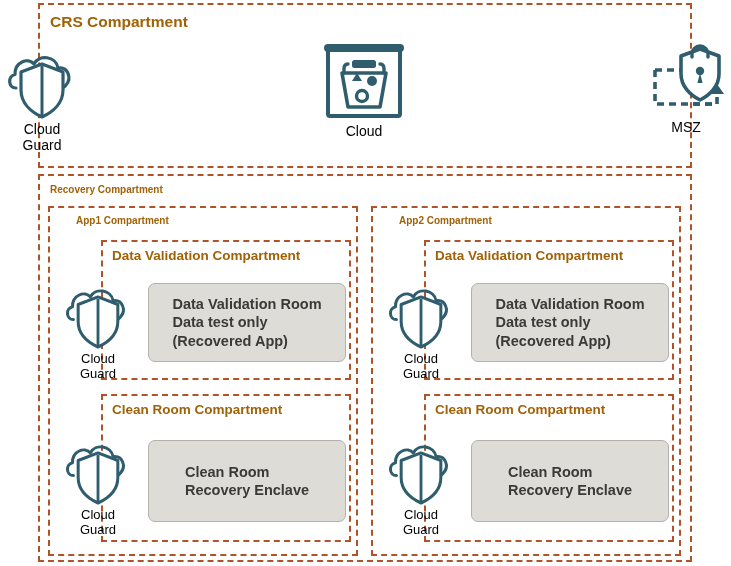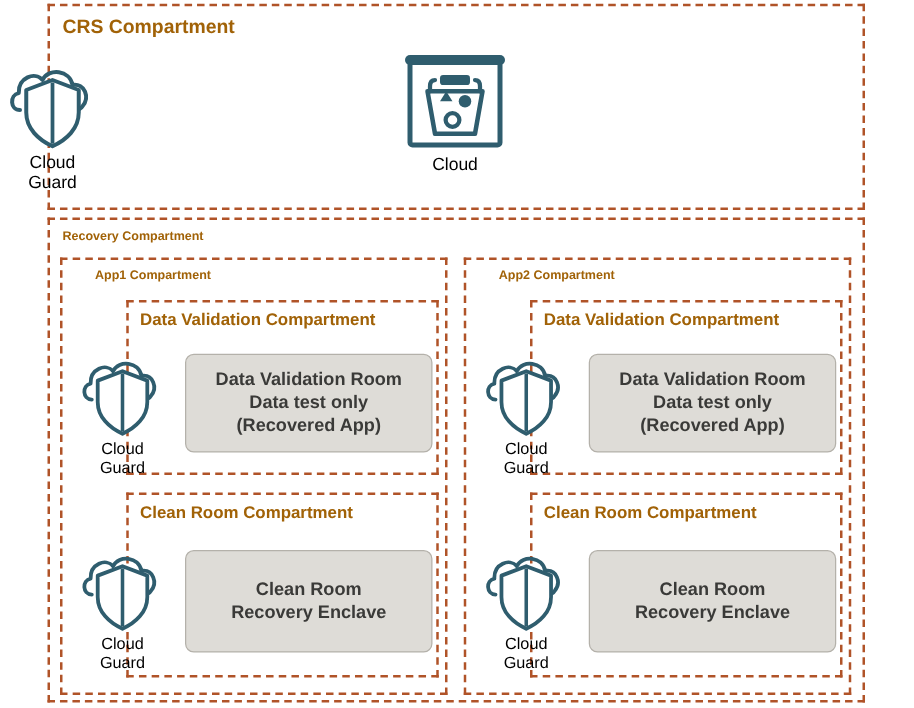"MSZ" div.icon-group { html: none -> <div> <span> <svg> <path></path> <path></path> <path></path> <path></path> <path></path> <path></path> <circle></circle> <path></path> </svg> </span> <div>MSZ</div> </div> }
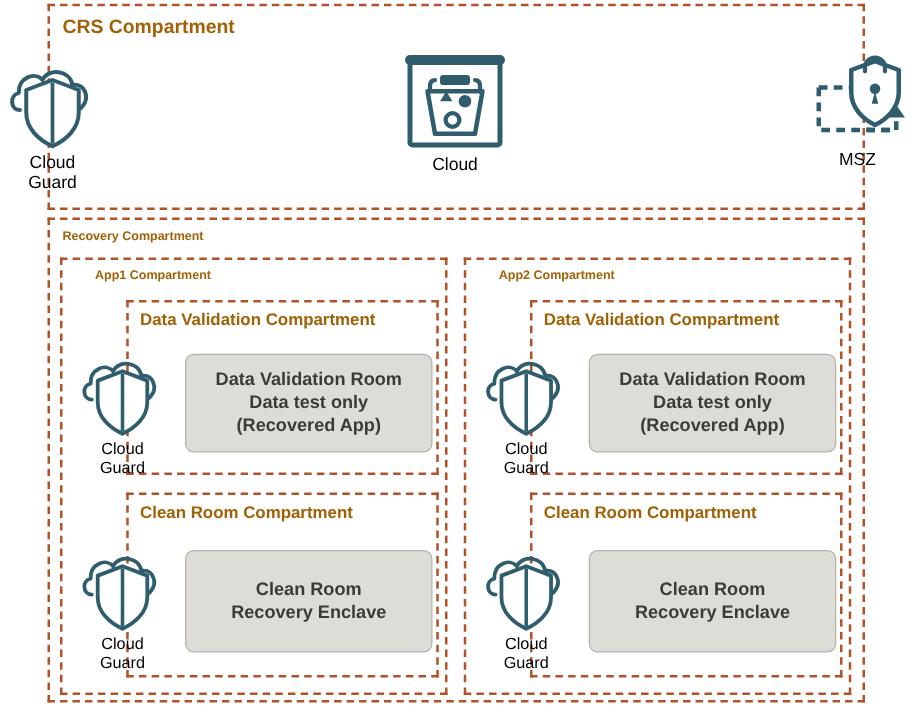"Data Validation Room" .room-box { text-align: center -> left }
